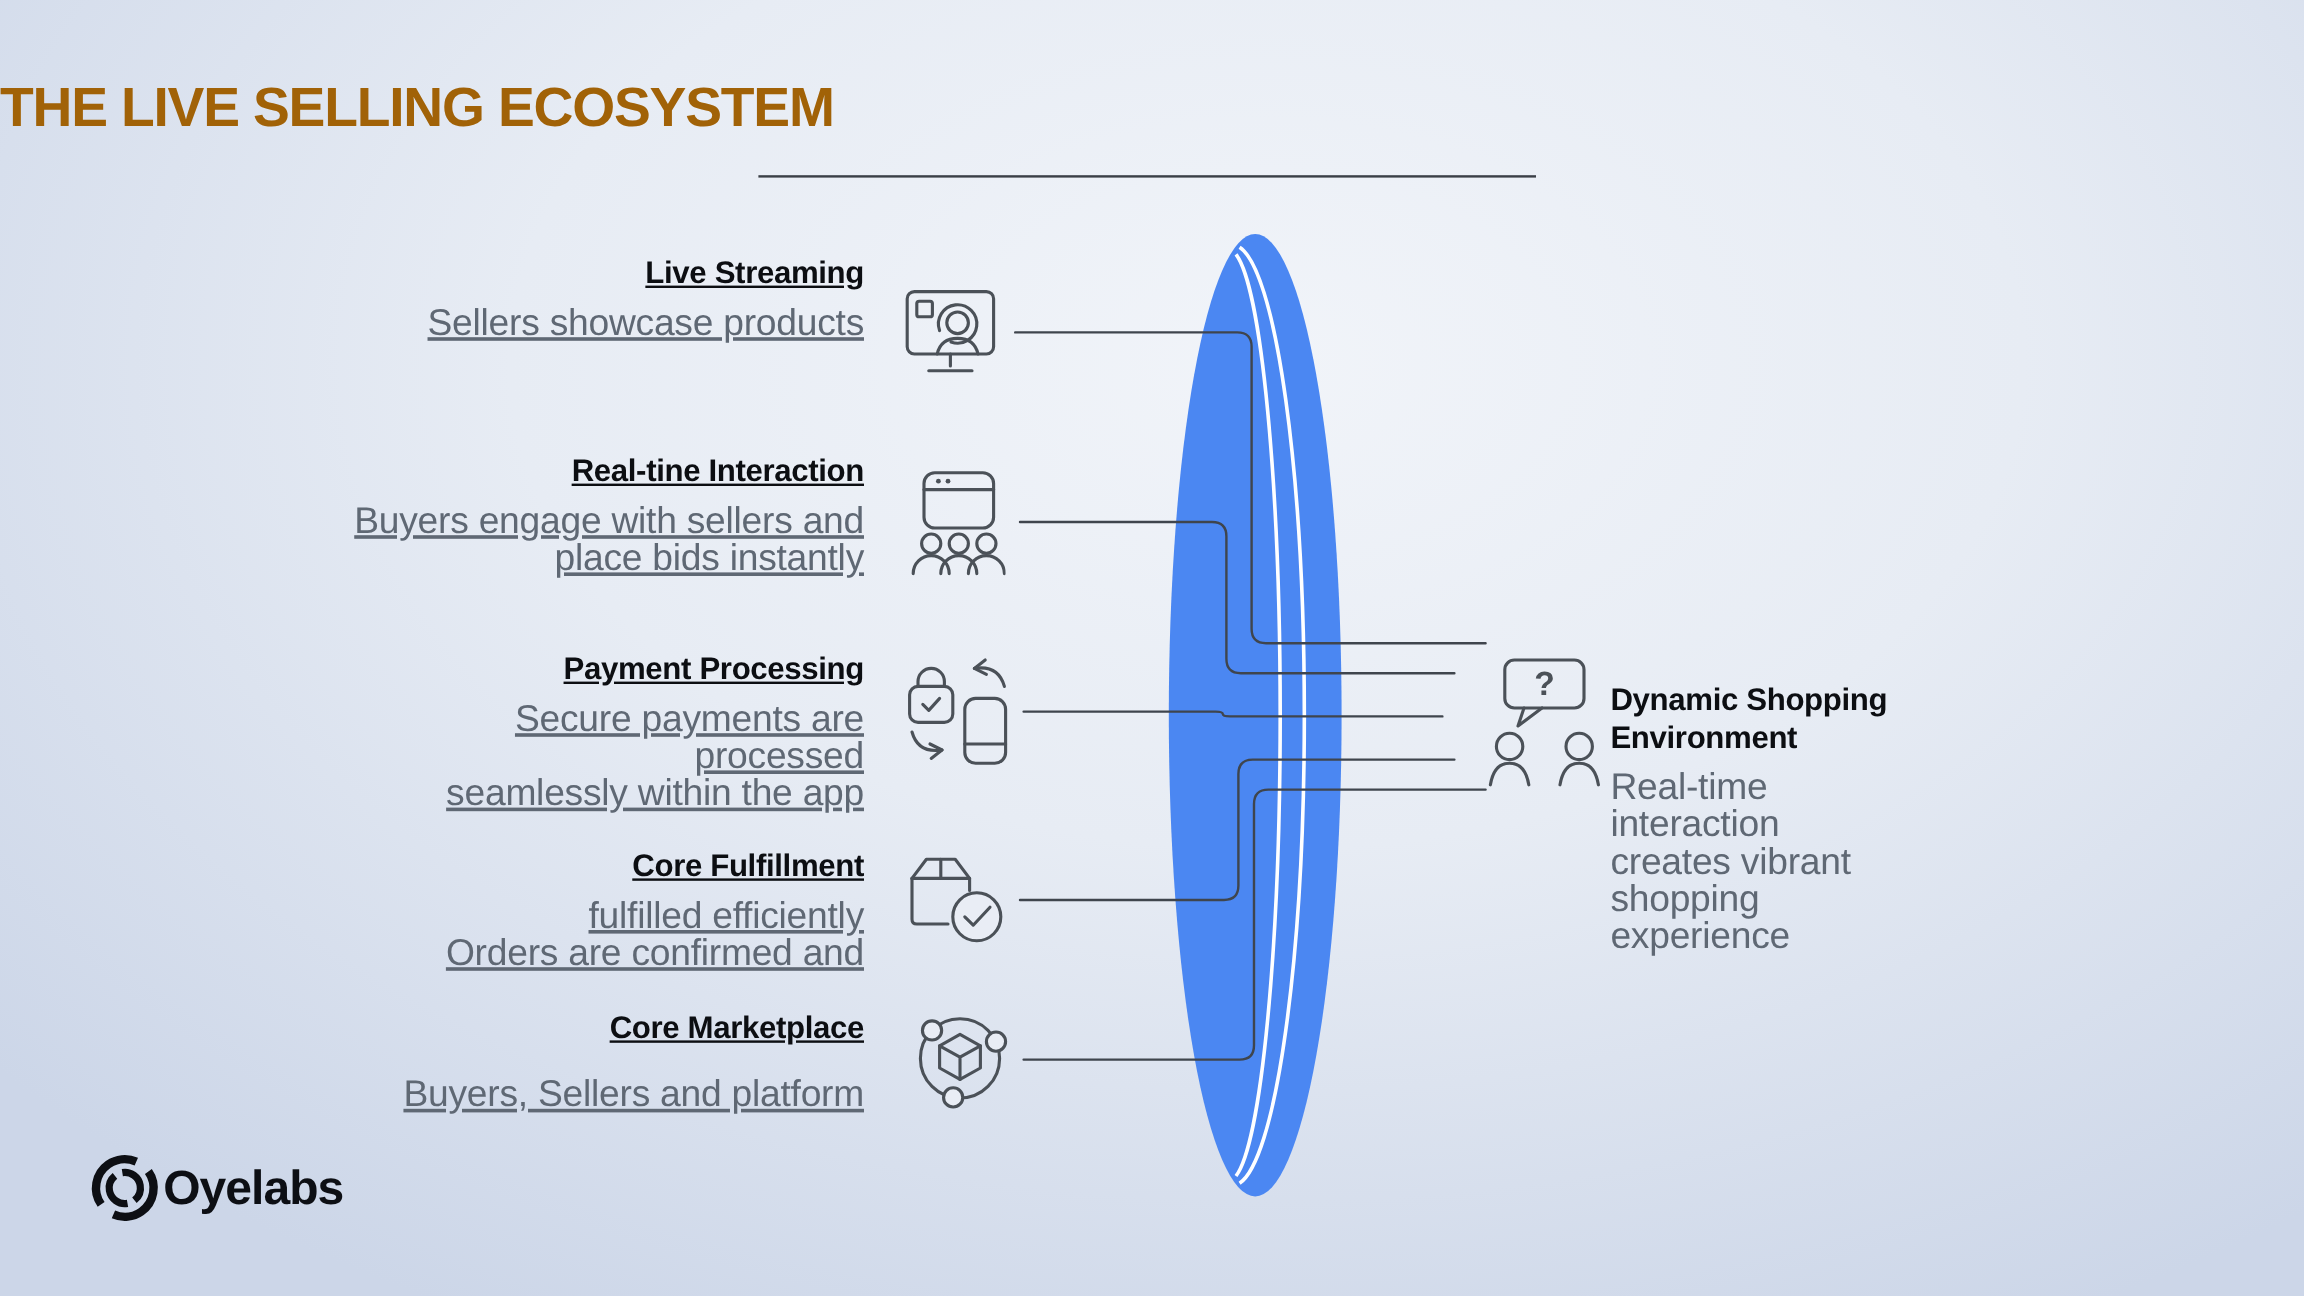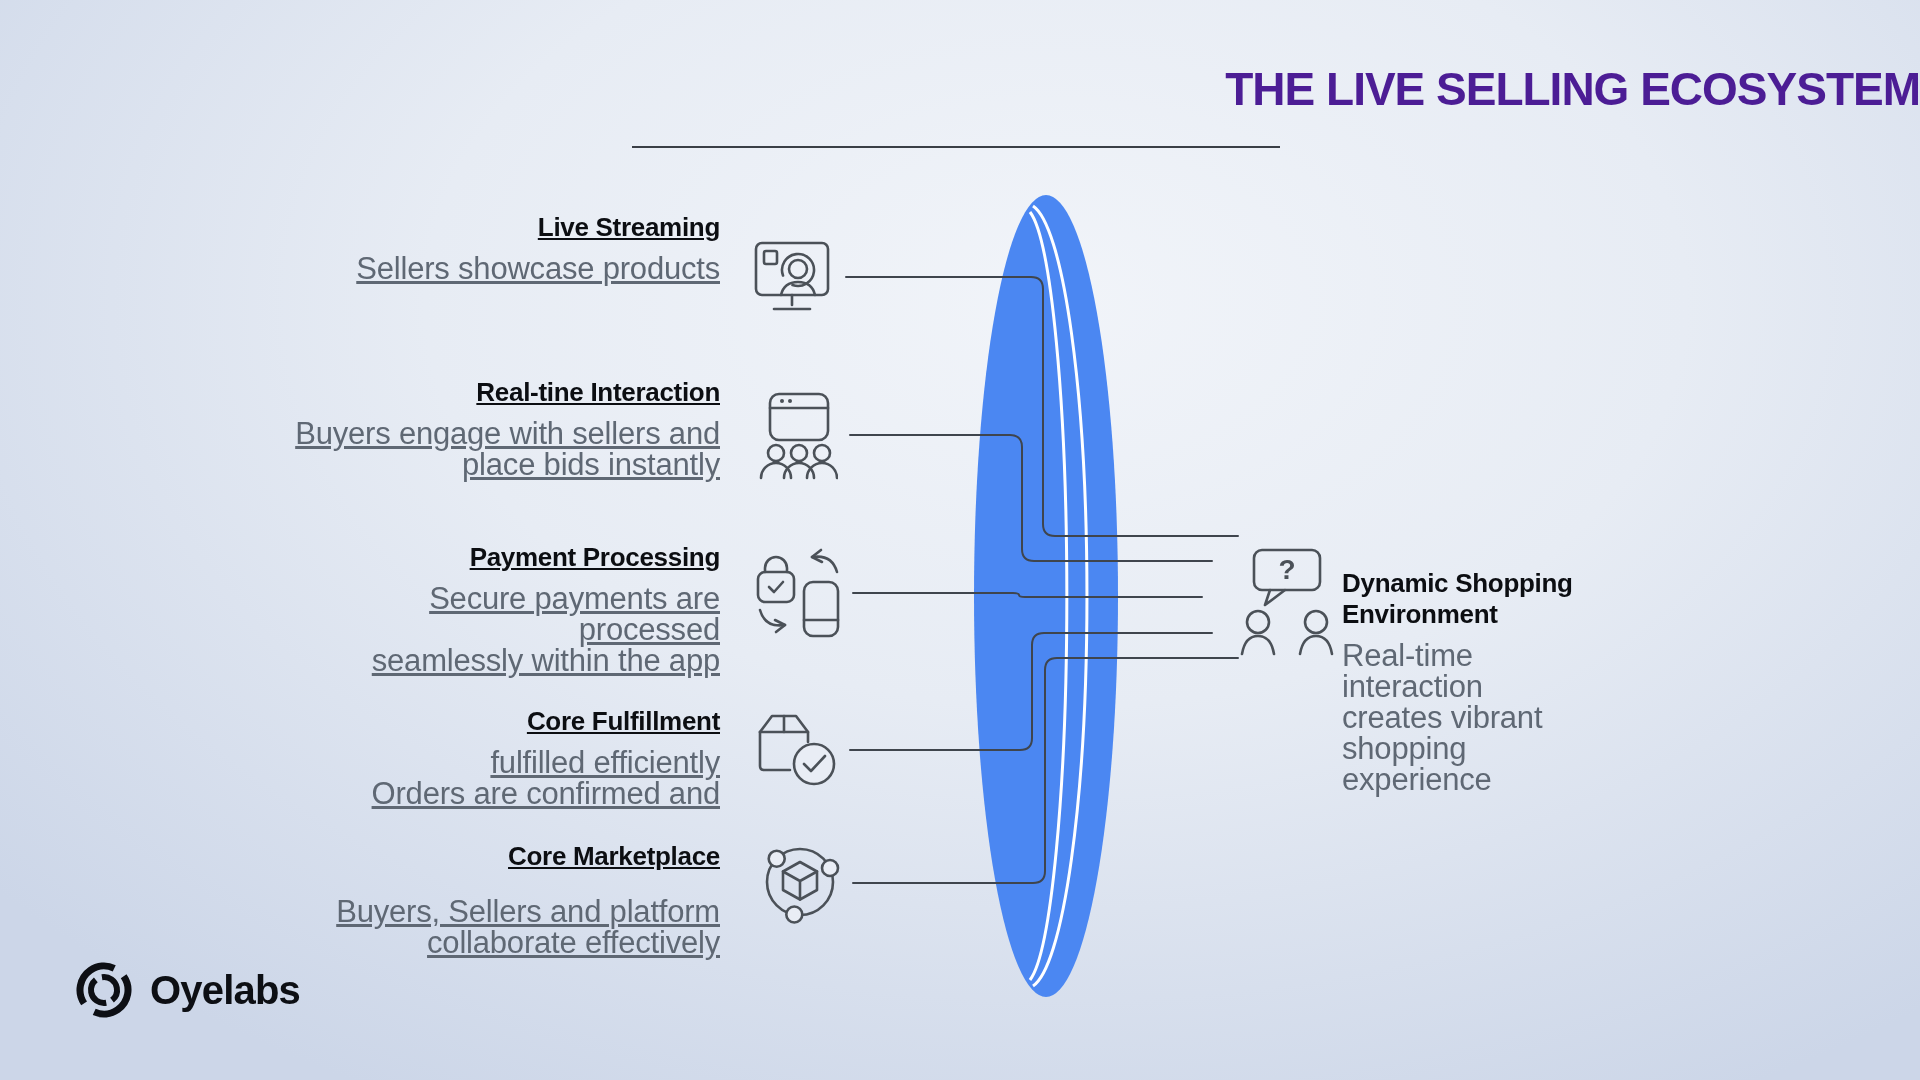"THE LIVE SELLING ECOSYSTEM" .title { color: #4c1d95 -> #a16207; text-align: right -> left }
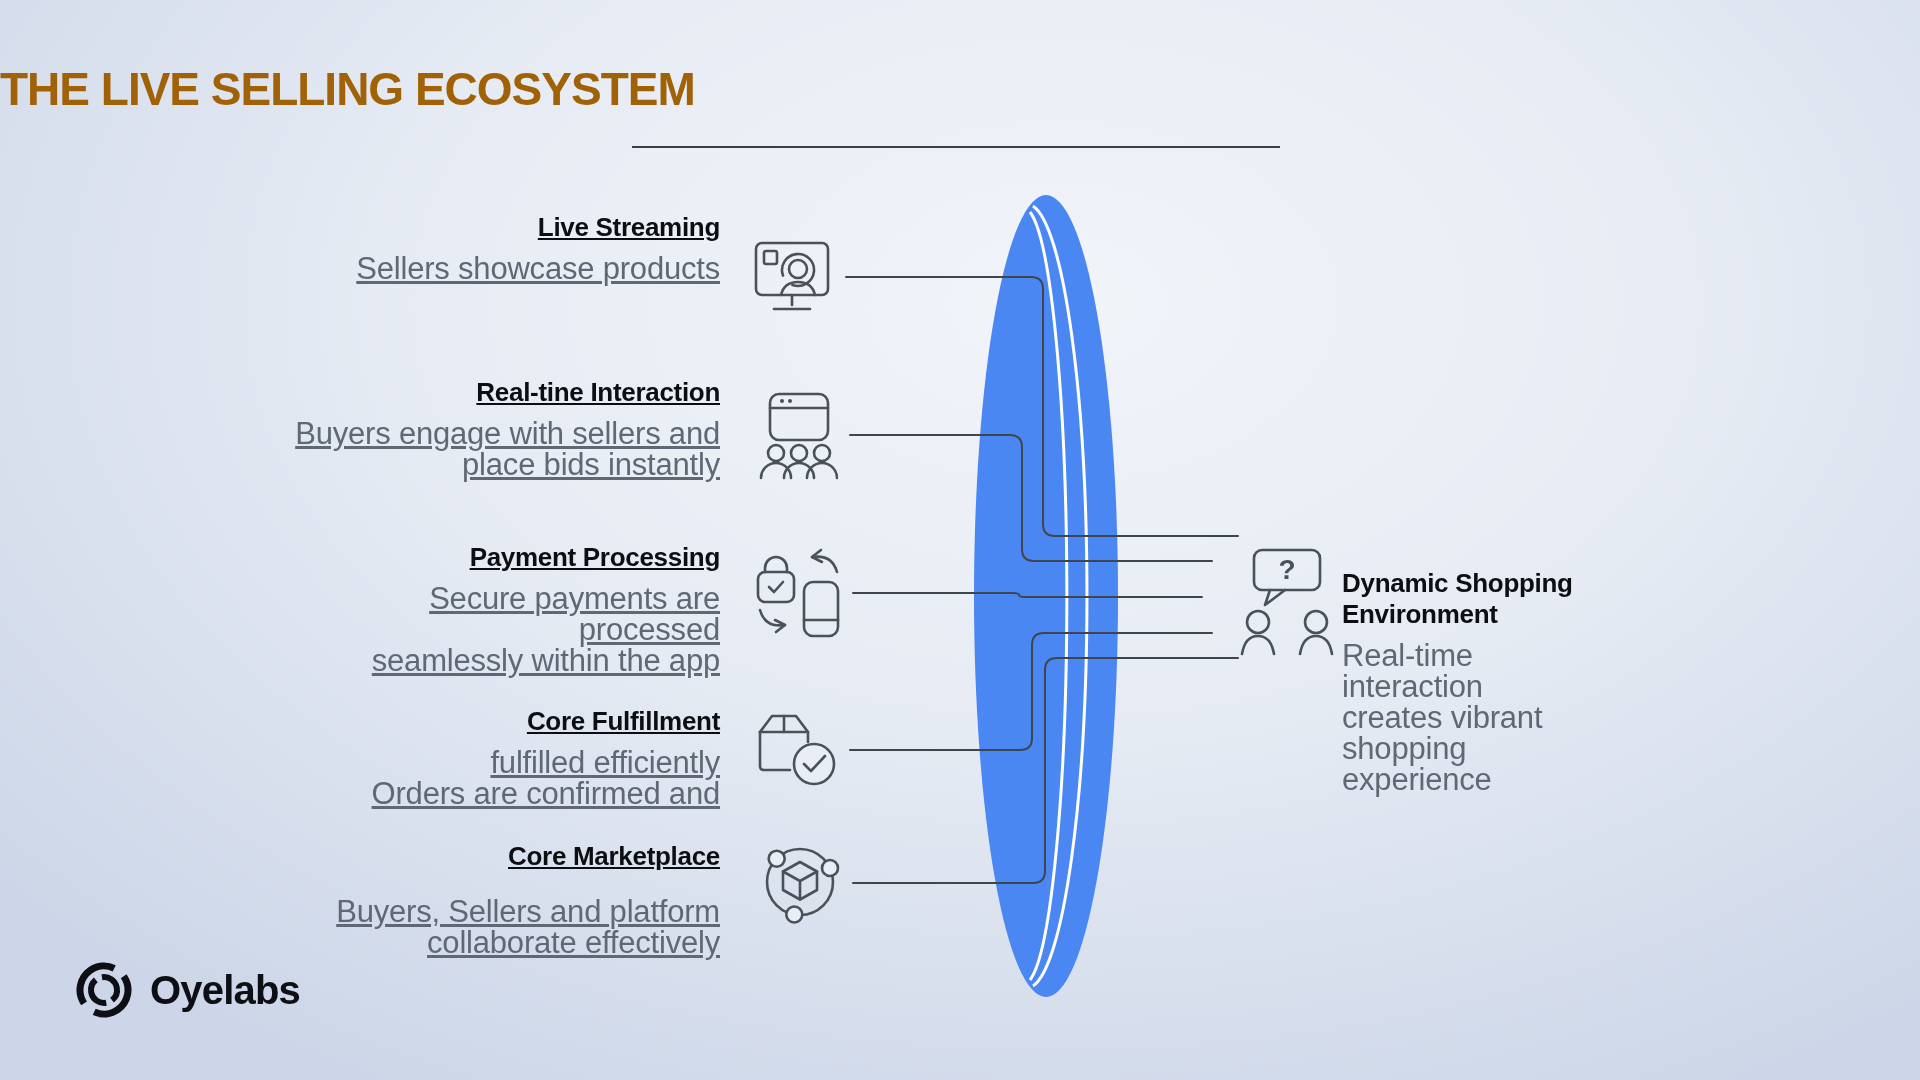"collaborate effectively" div { html: <div>collaborate effectively</div> -> none }
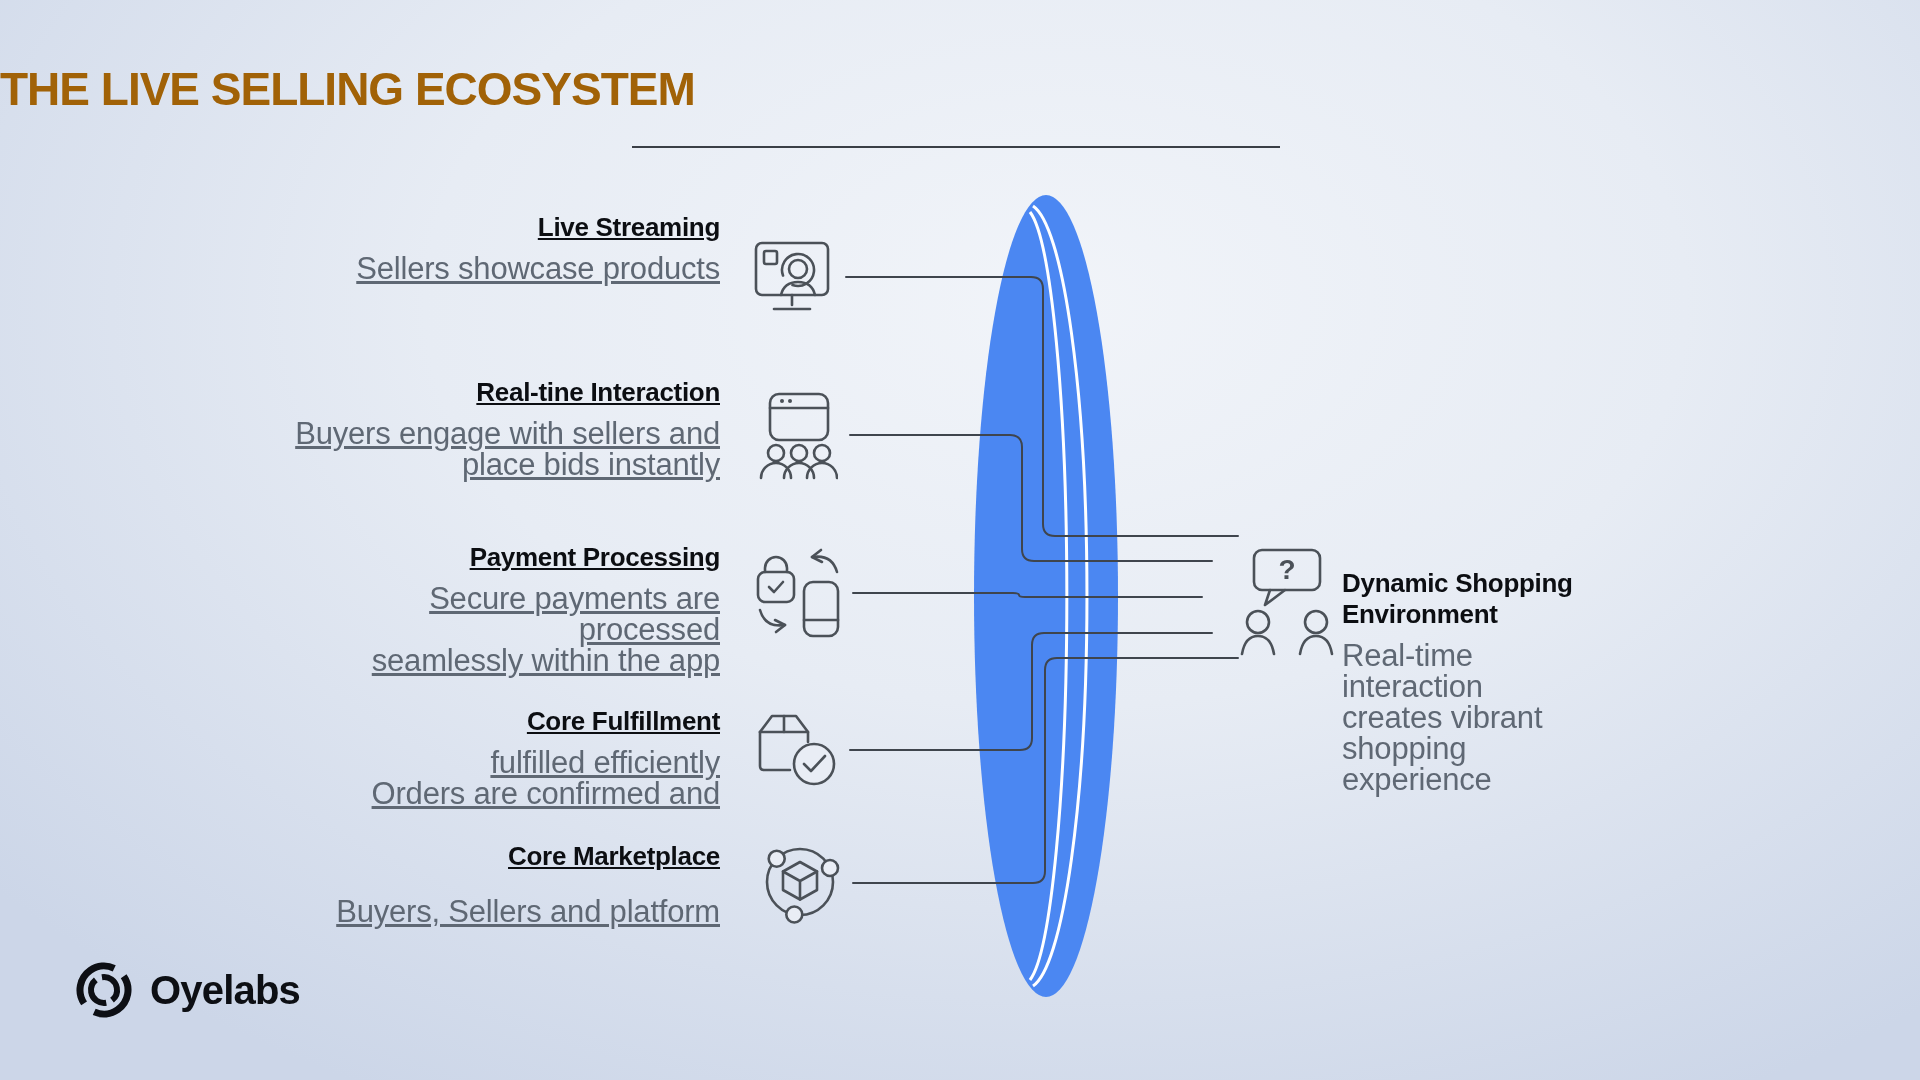"Oyelabs" div.abs { gap: 14px -> none }
